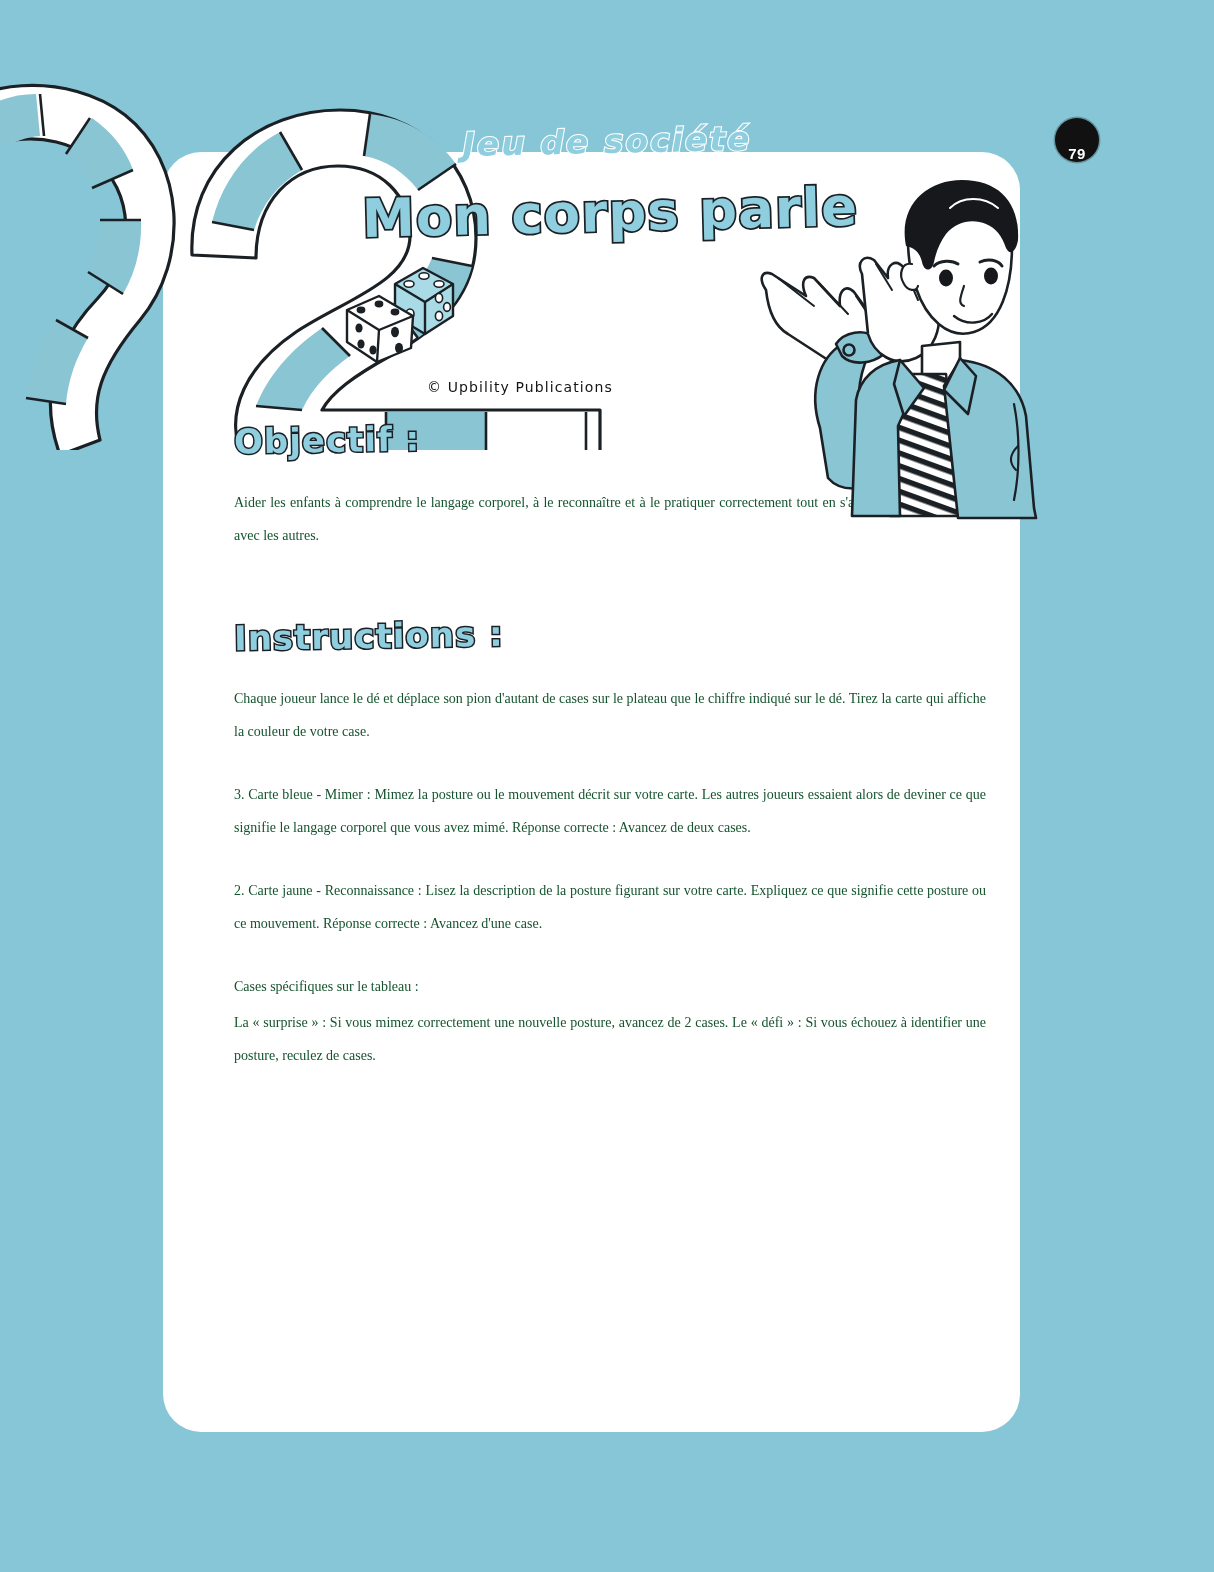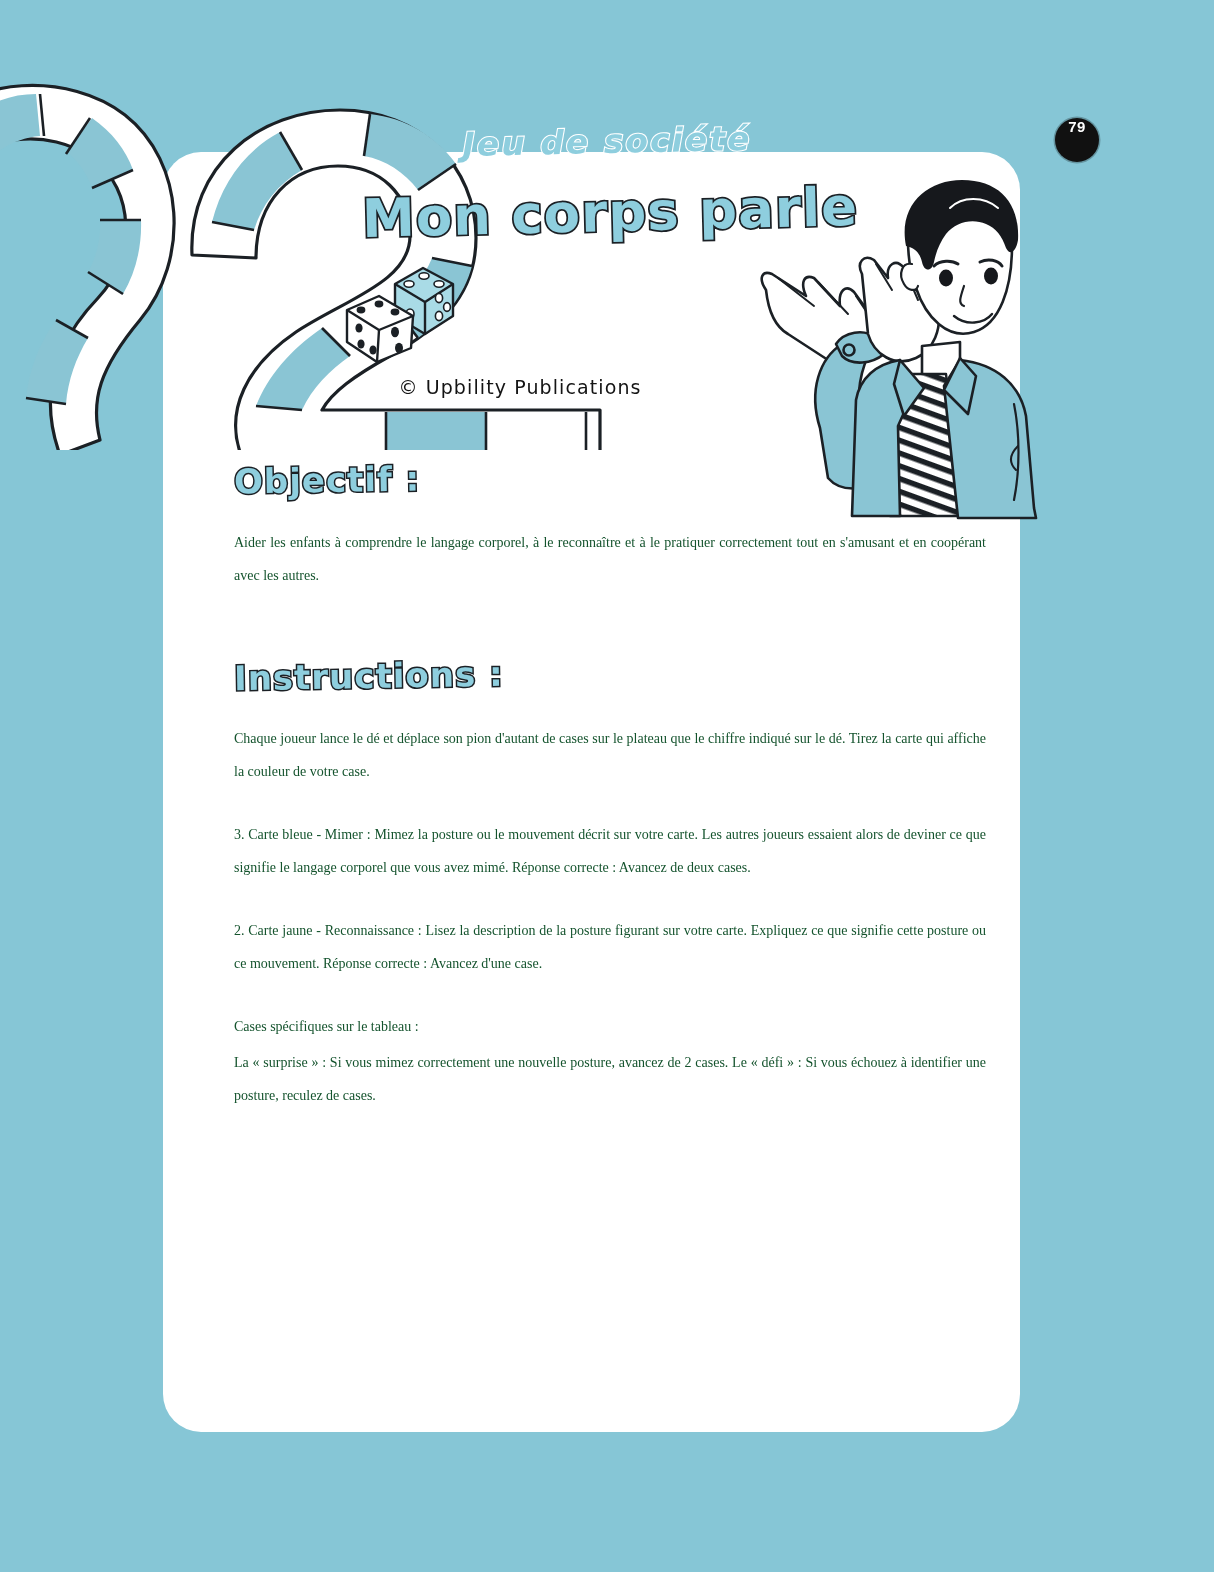"79" #page-badge { align-items: flex-start -> flex-end }
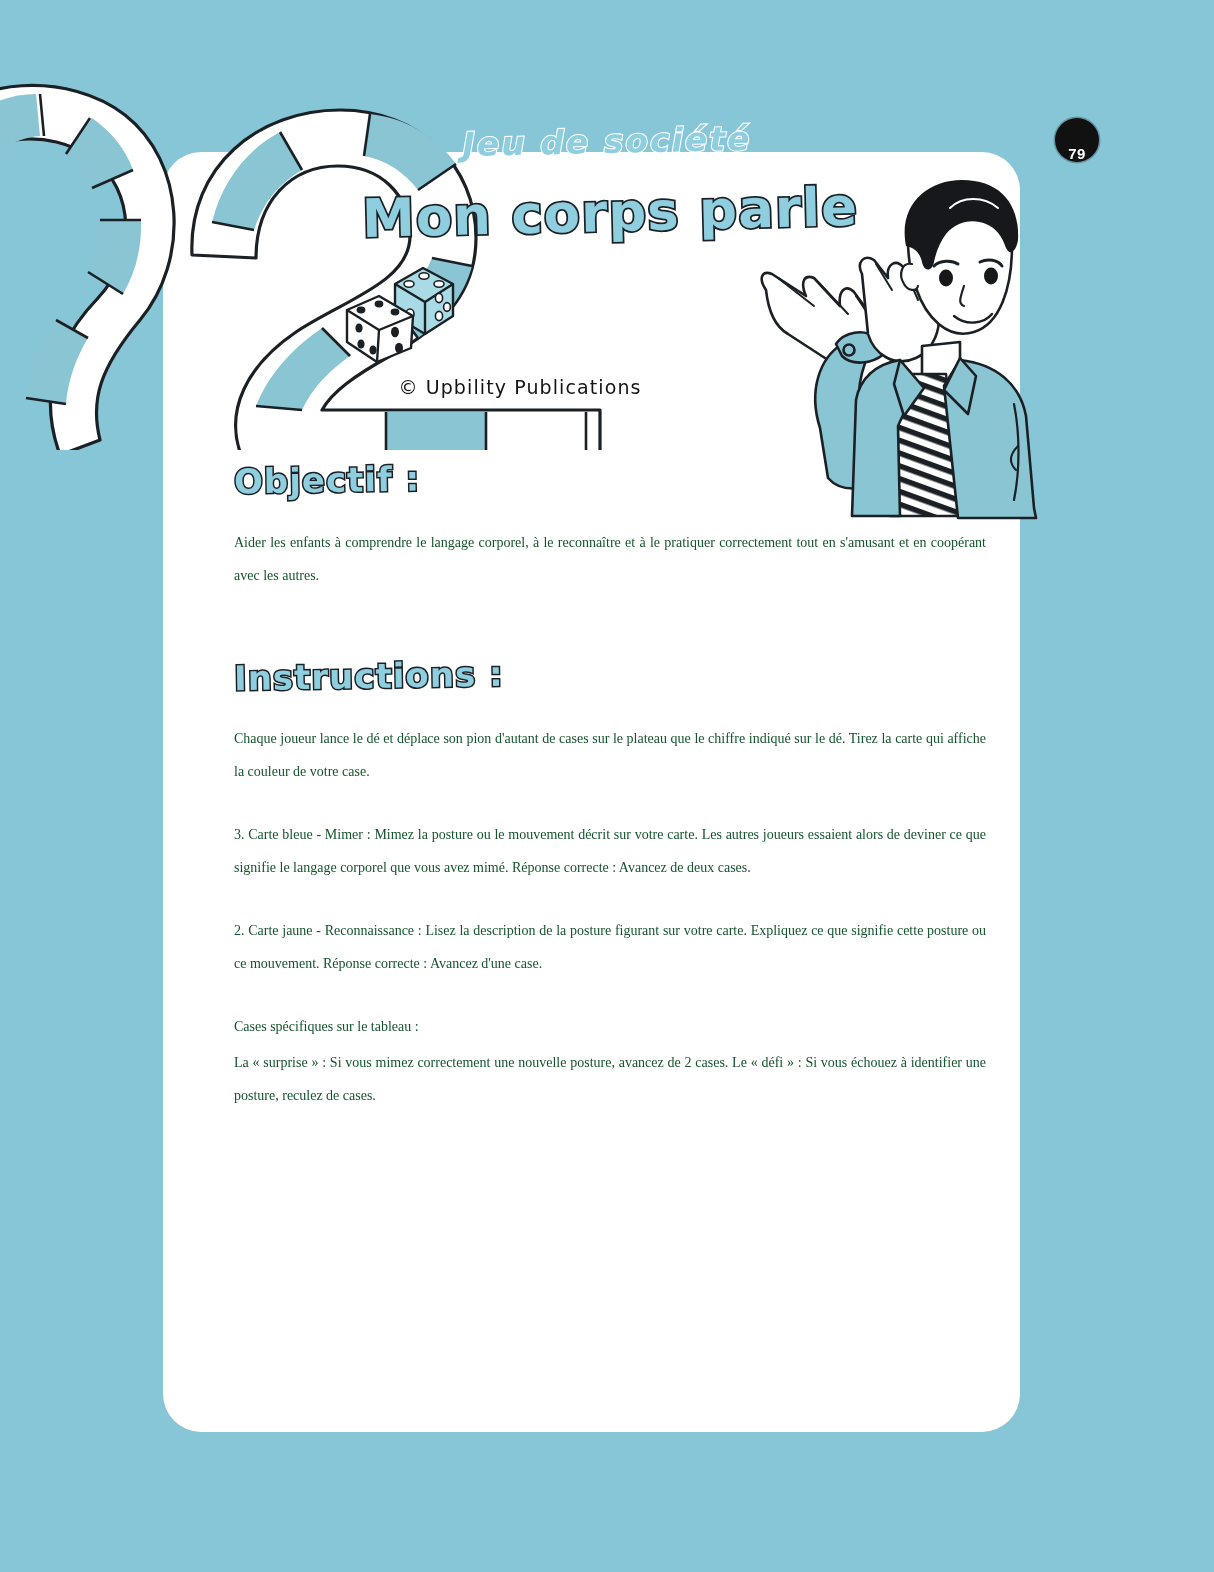"© Upbility Publications" #copyright-plate { font-size: 19px -> 14px }
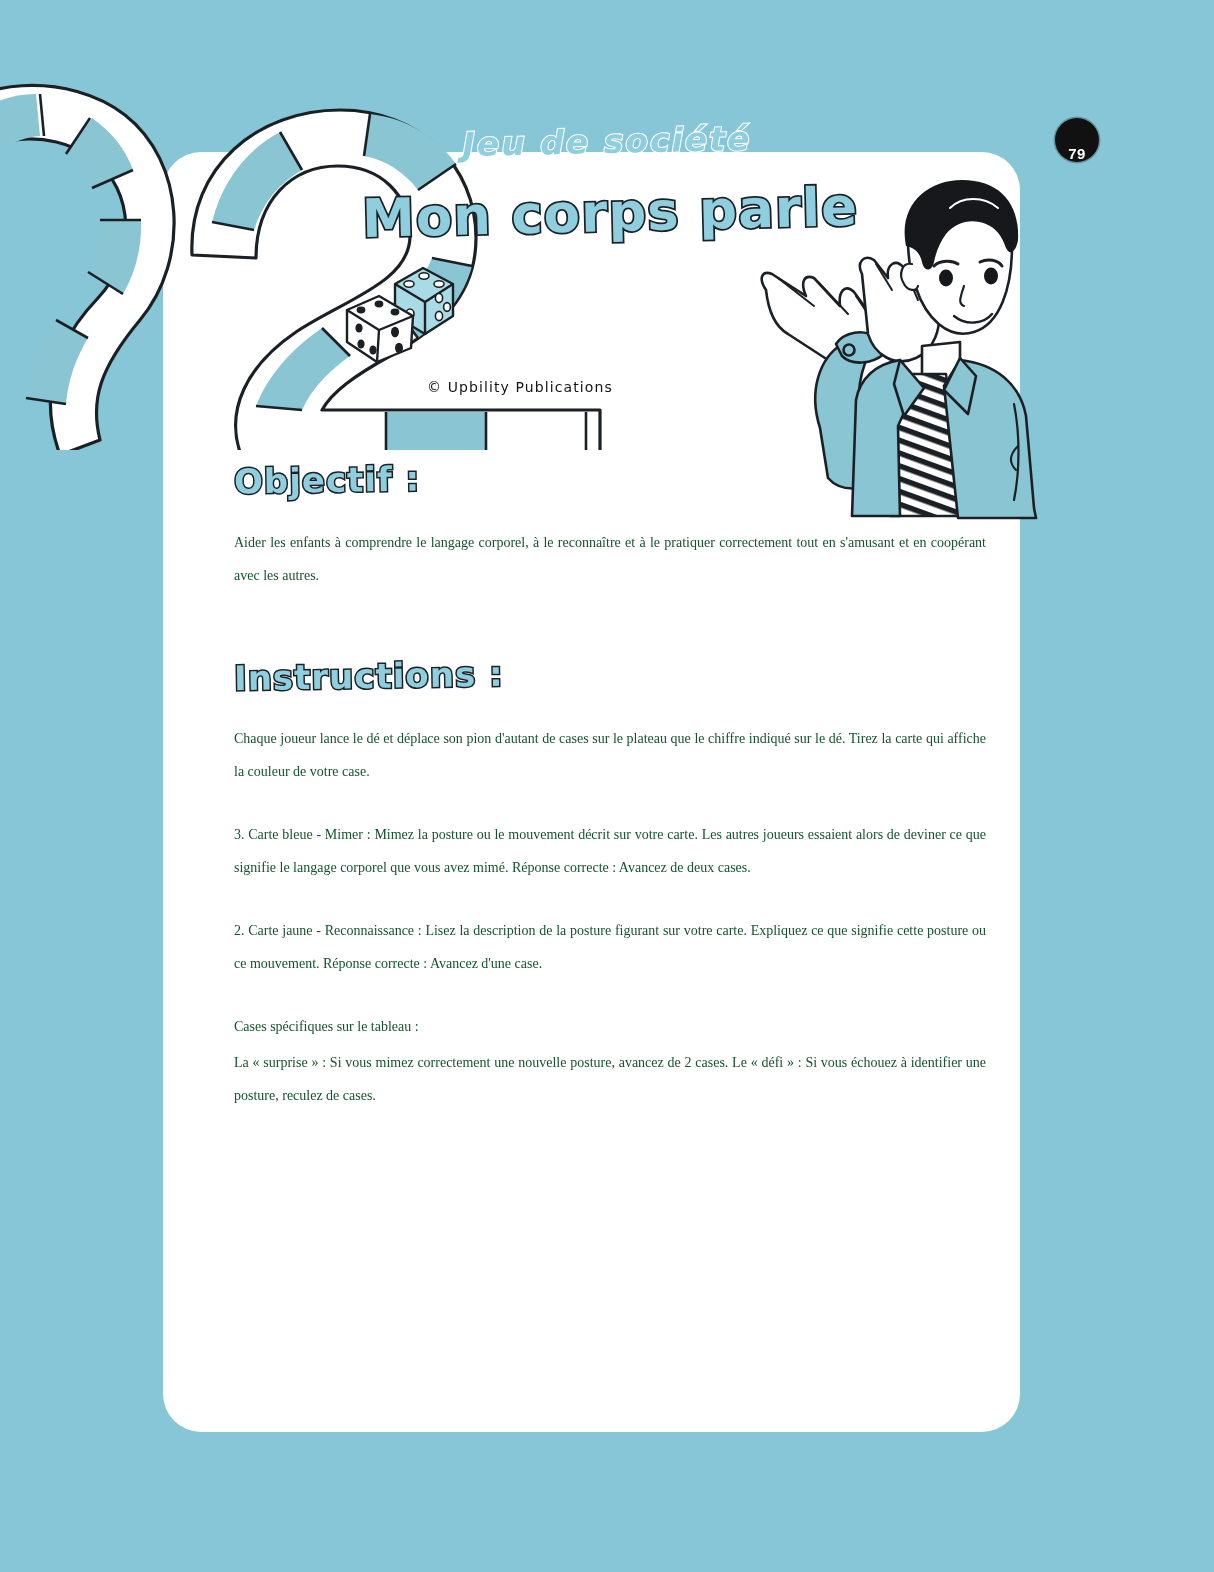"Objectif :" #content { top: 460px -> 420px }
